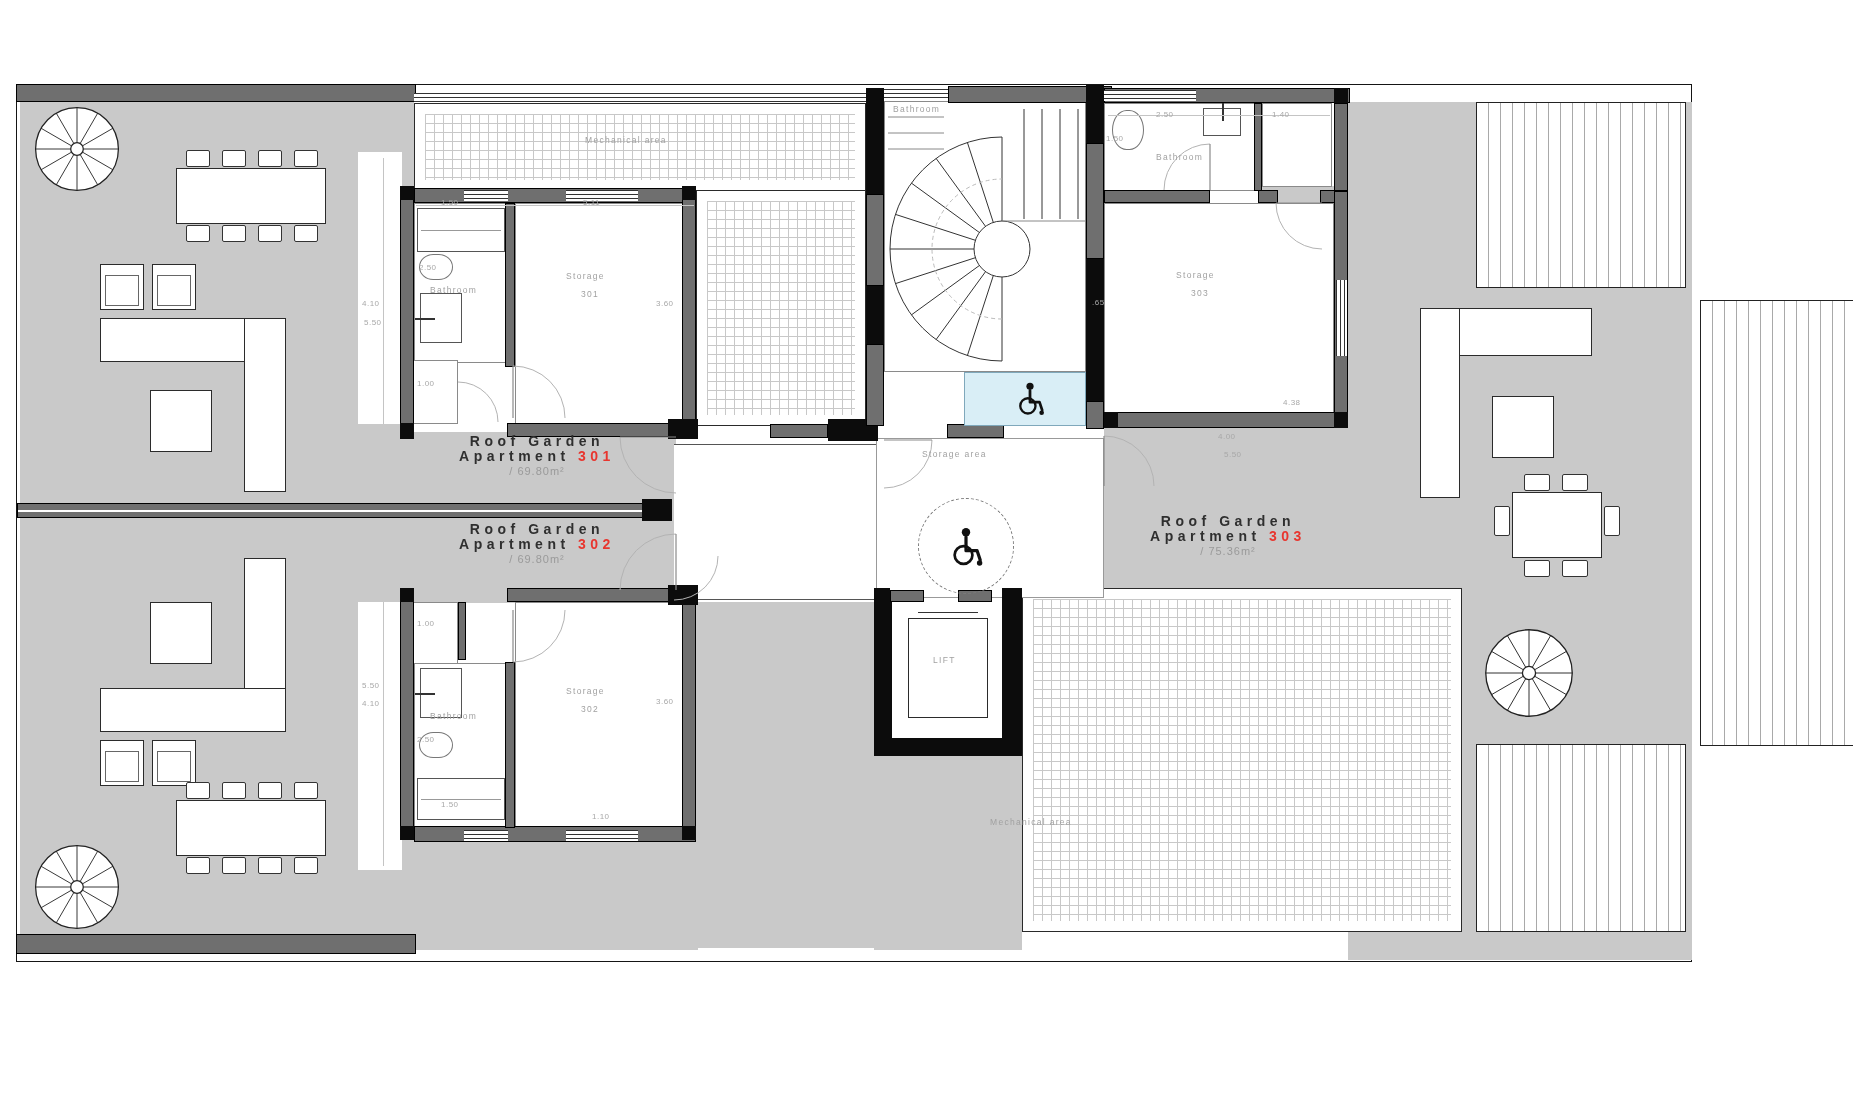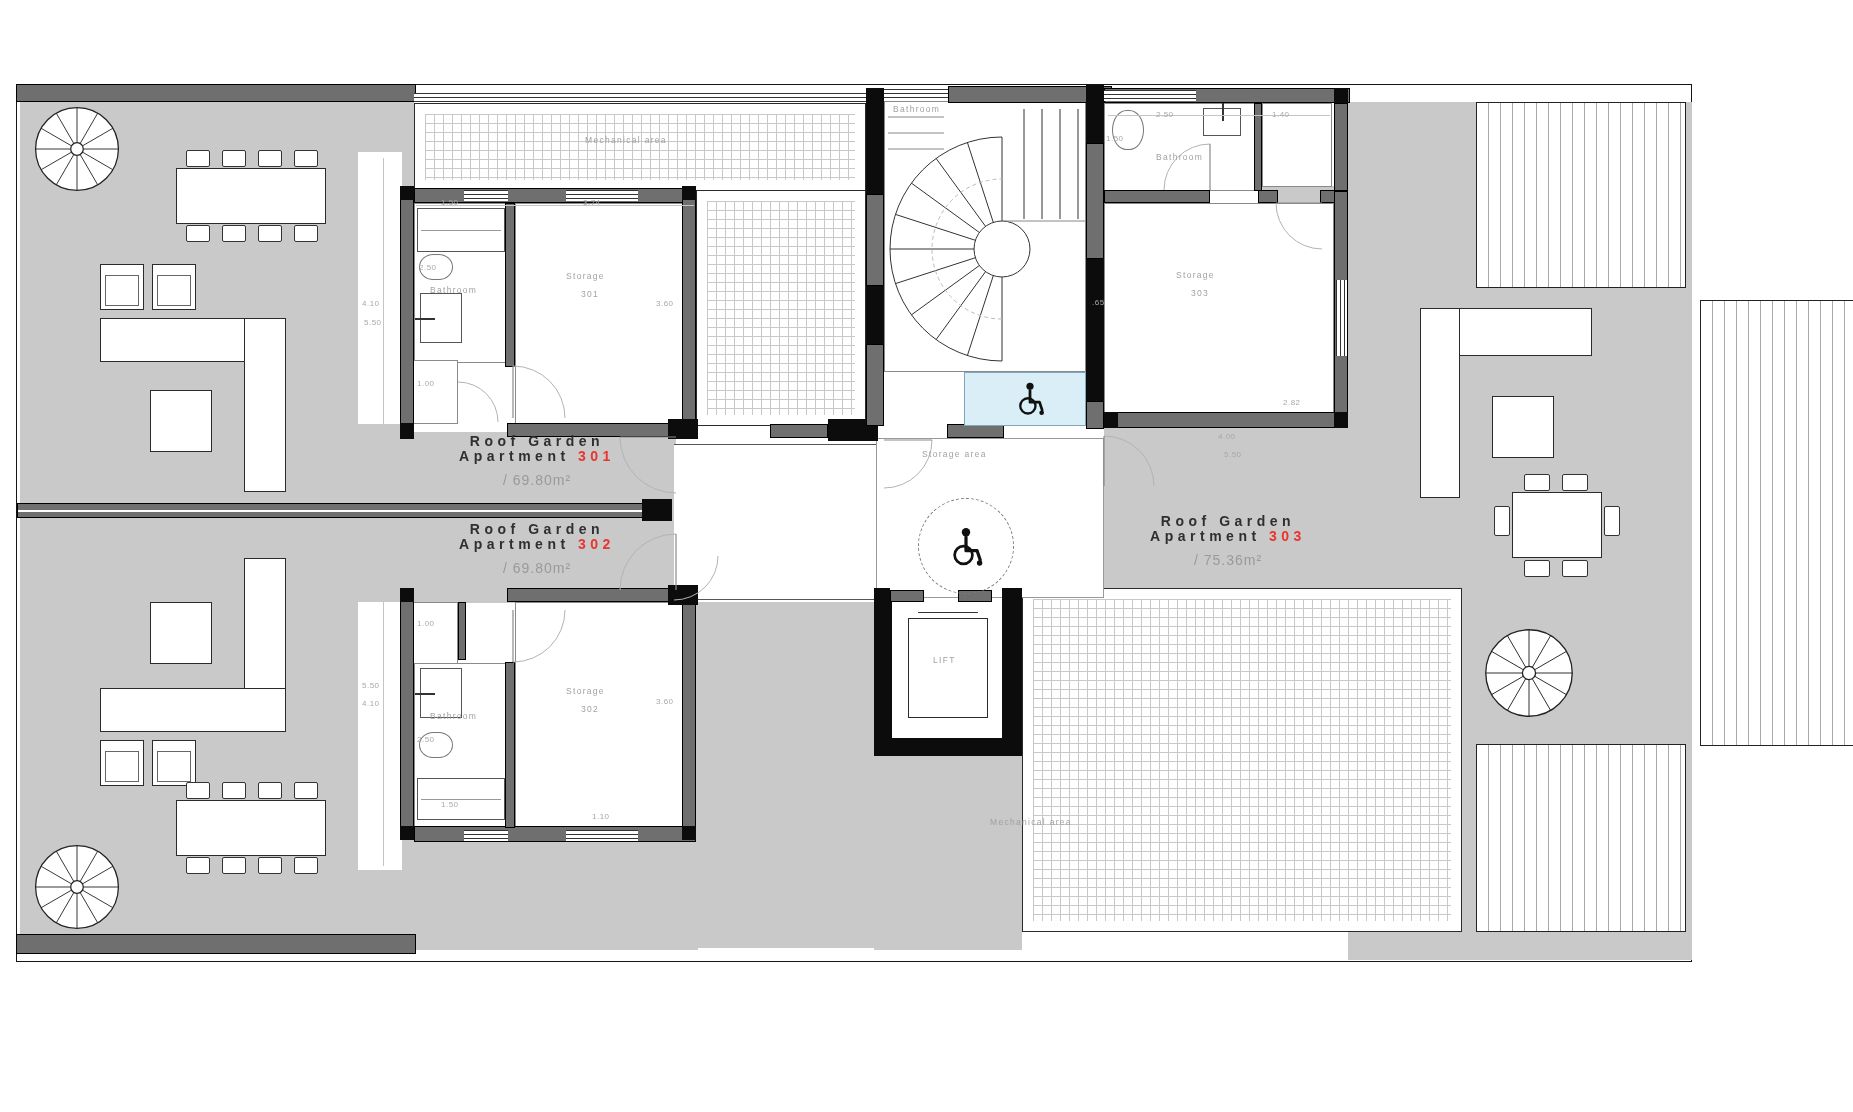"3.74" div.dim { text: 3.74 -> 5.11 }
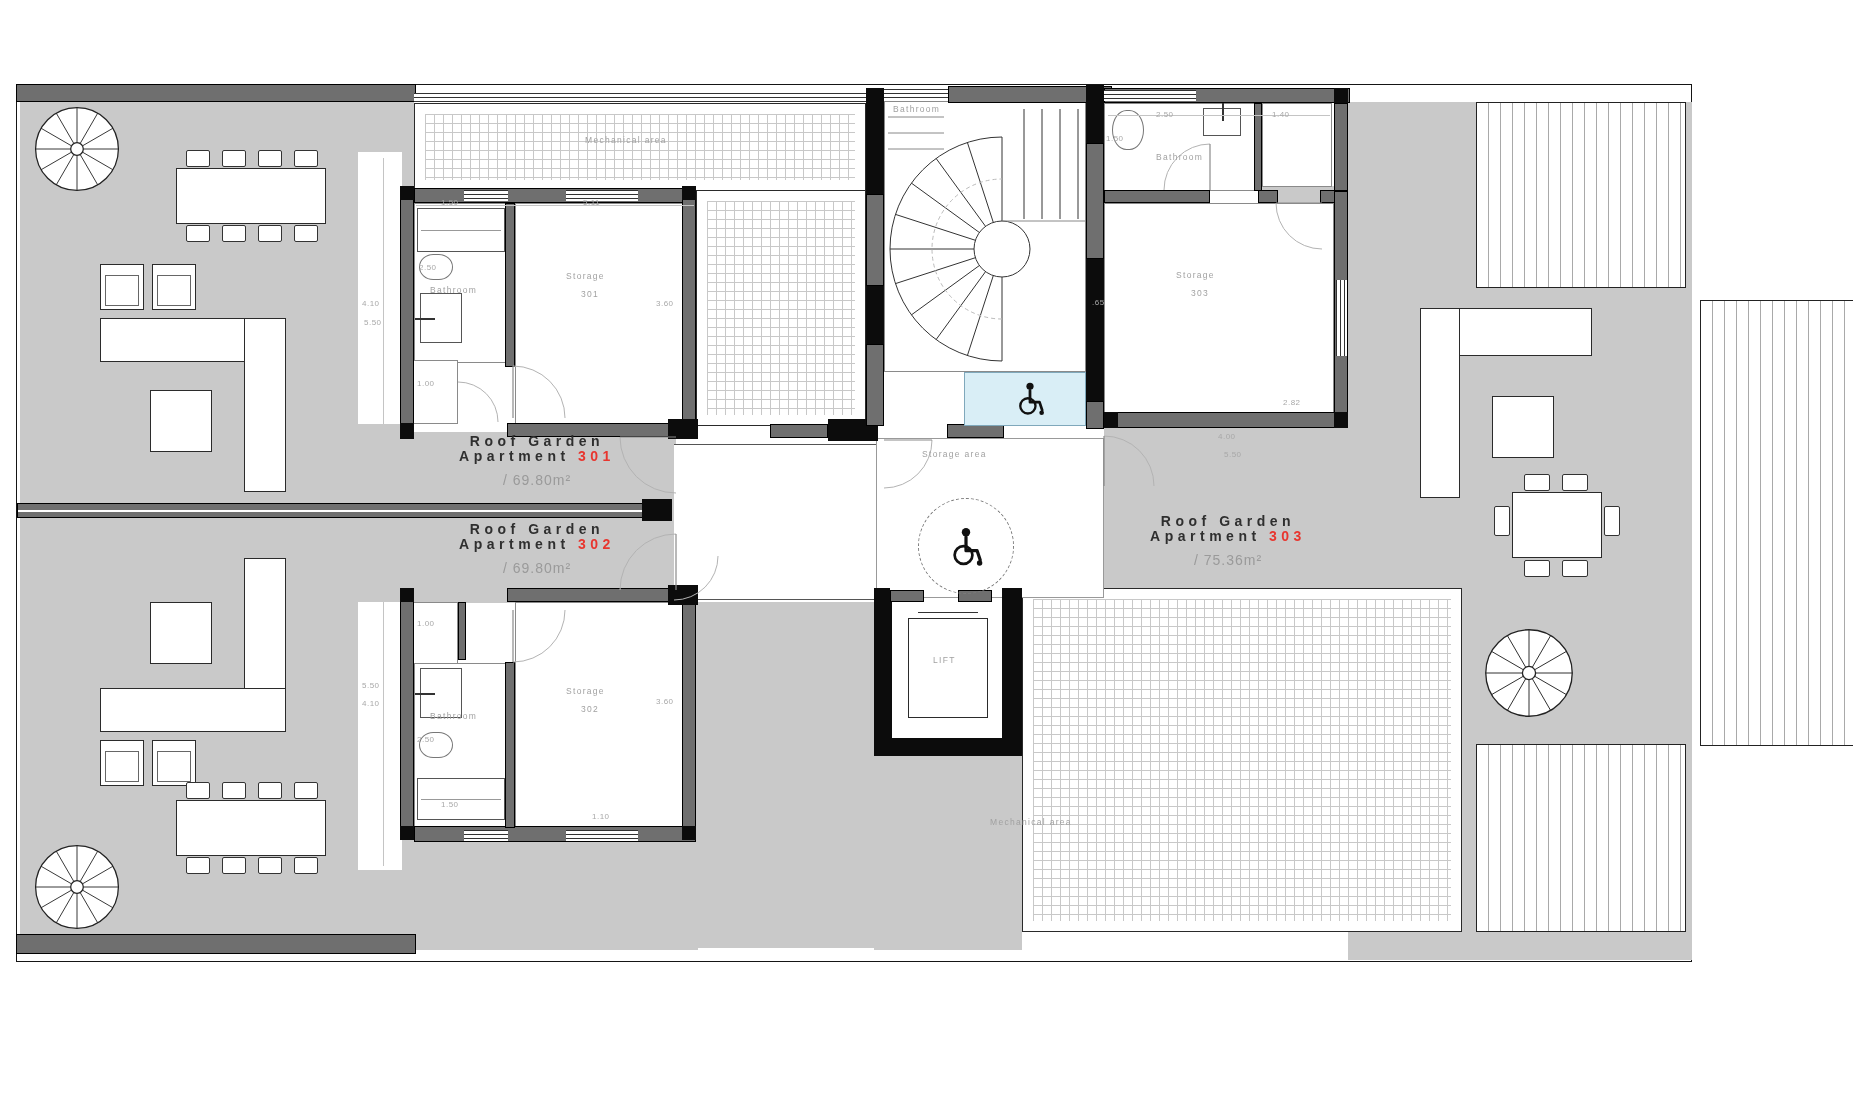"2.82" div.dim { text: 2.82 -> 4.38 }
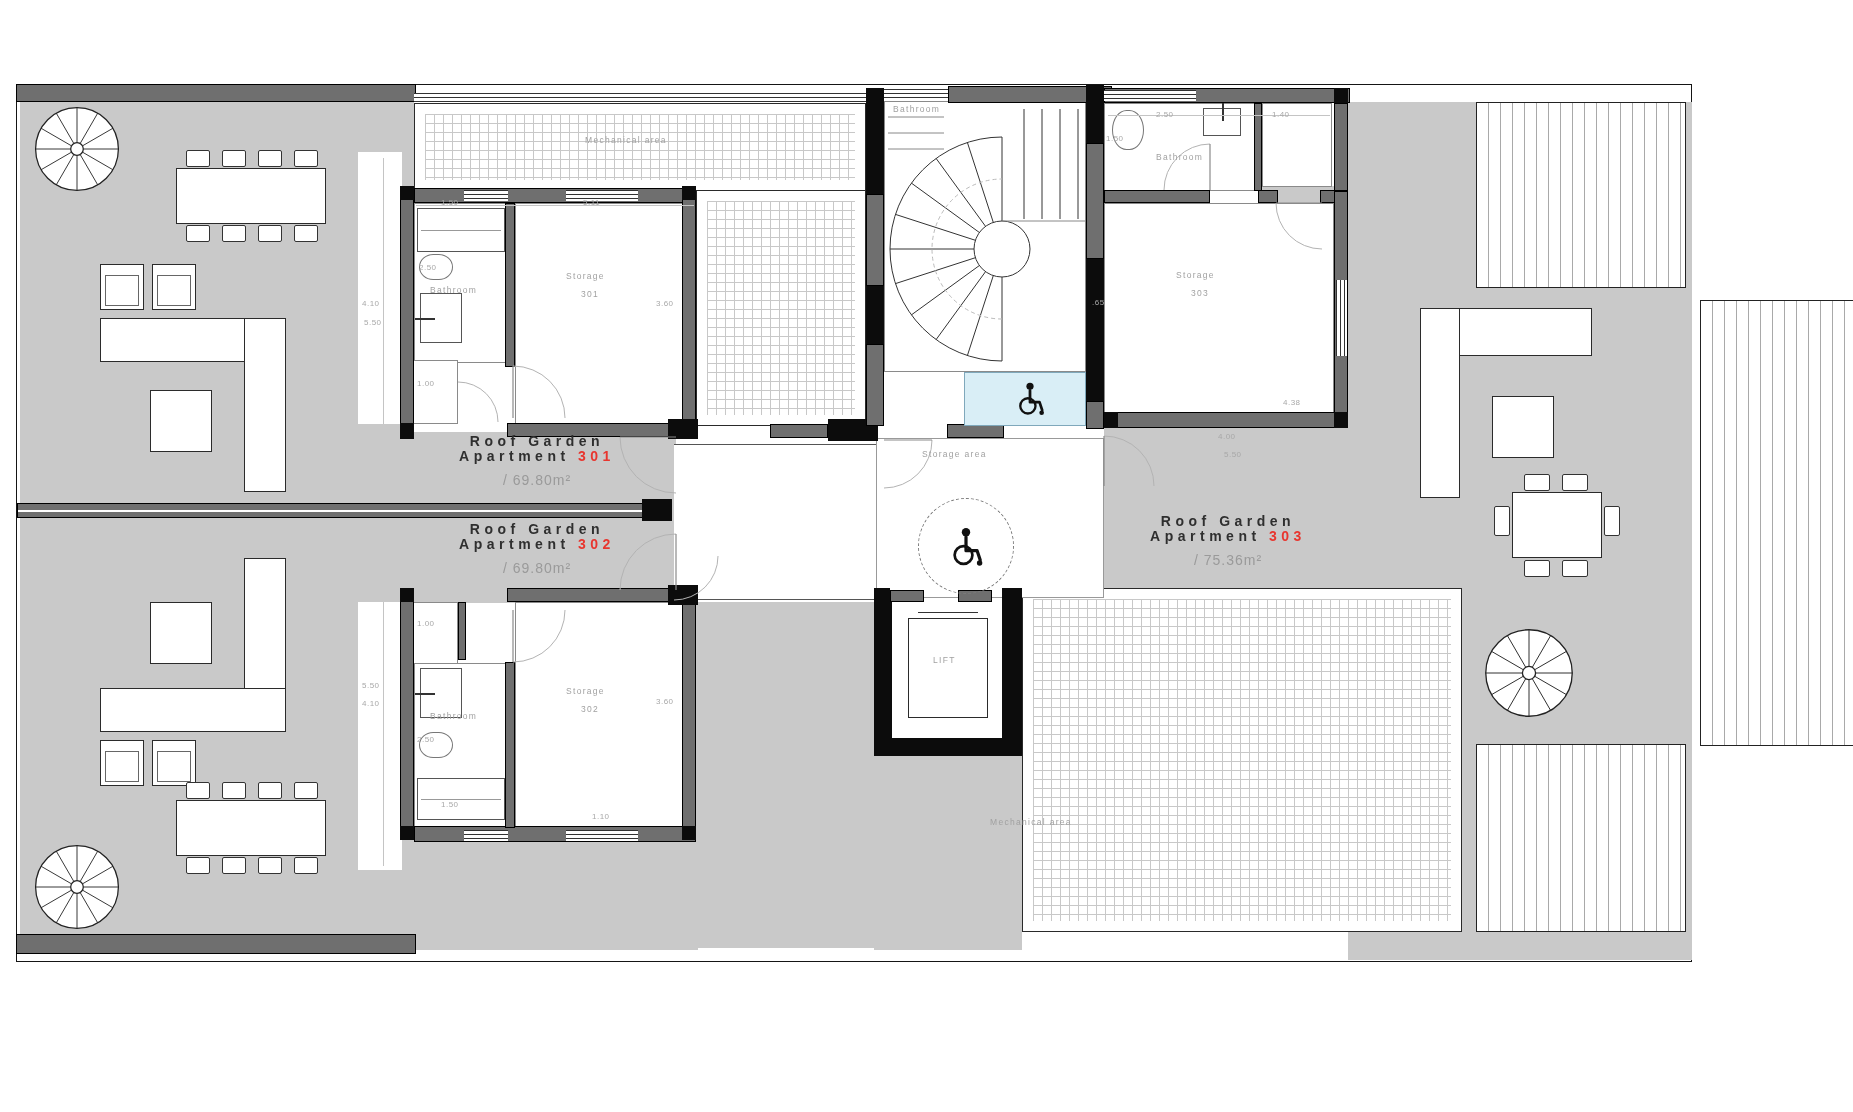"/ 69.80m²" .apt .ar { font-size: 14px -> 11px; margin-top: 8px -> 1px }
